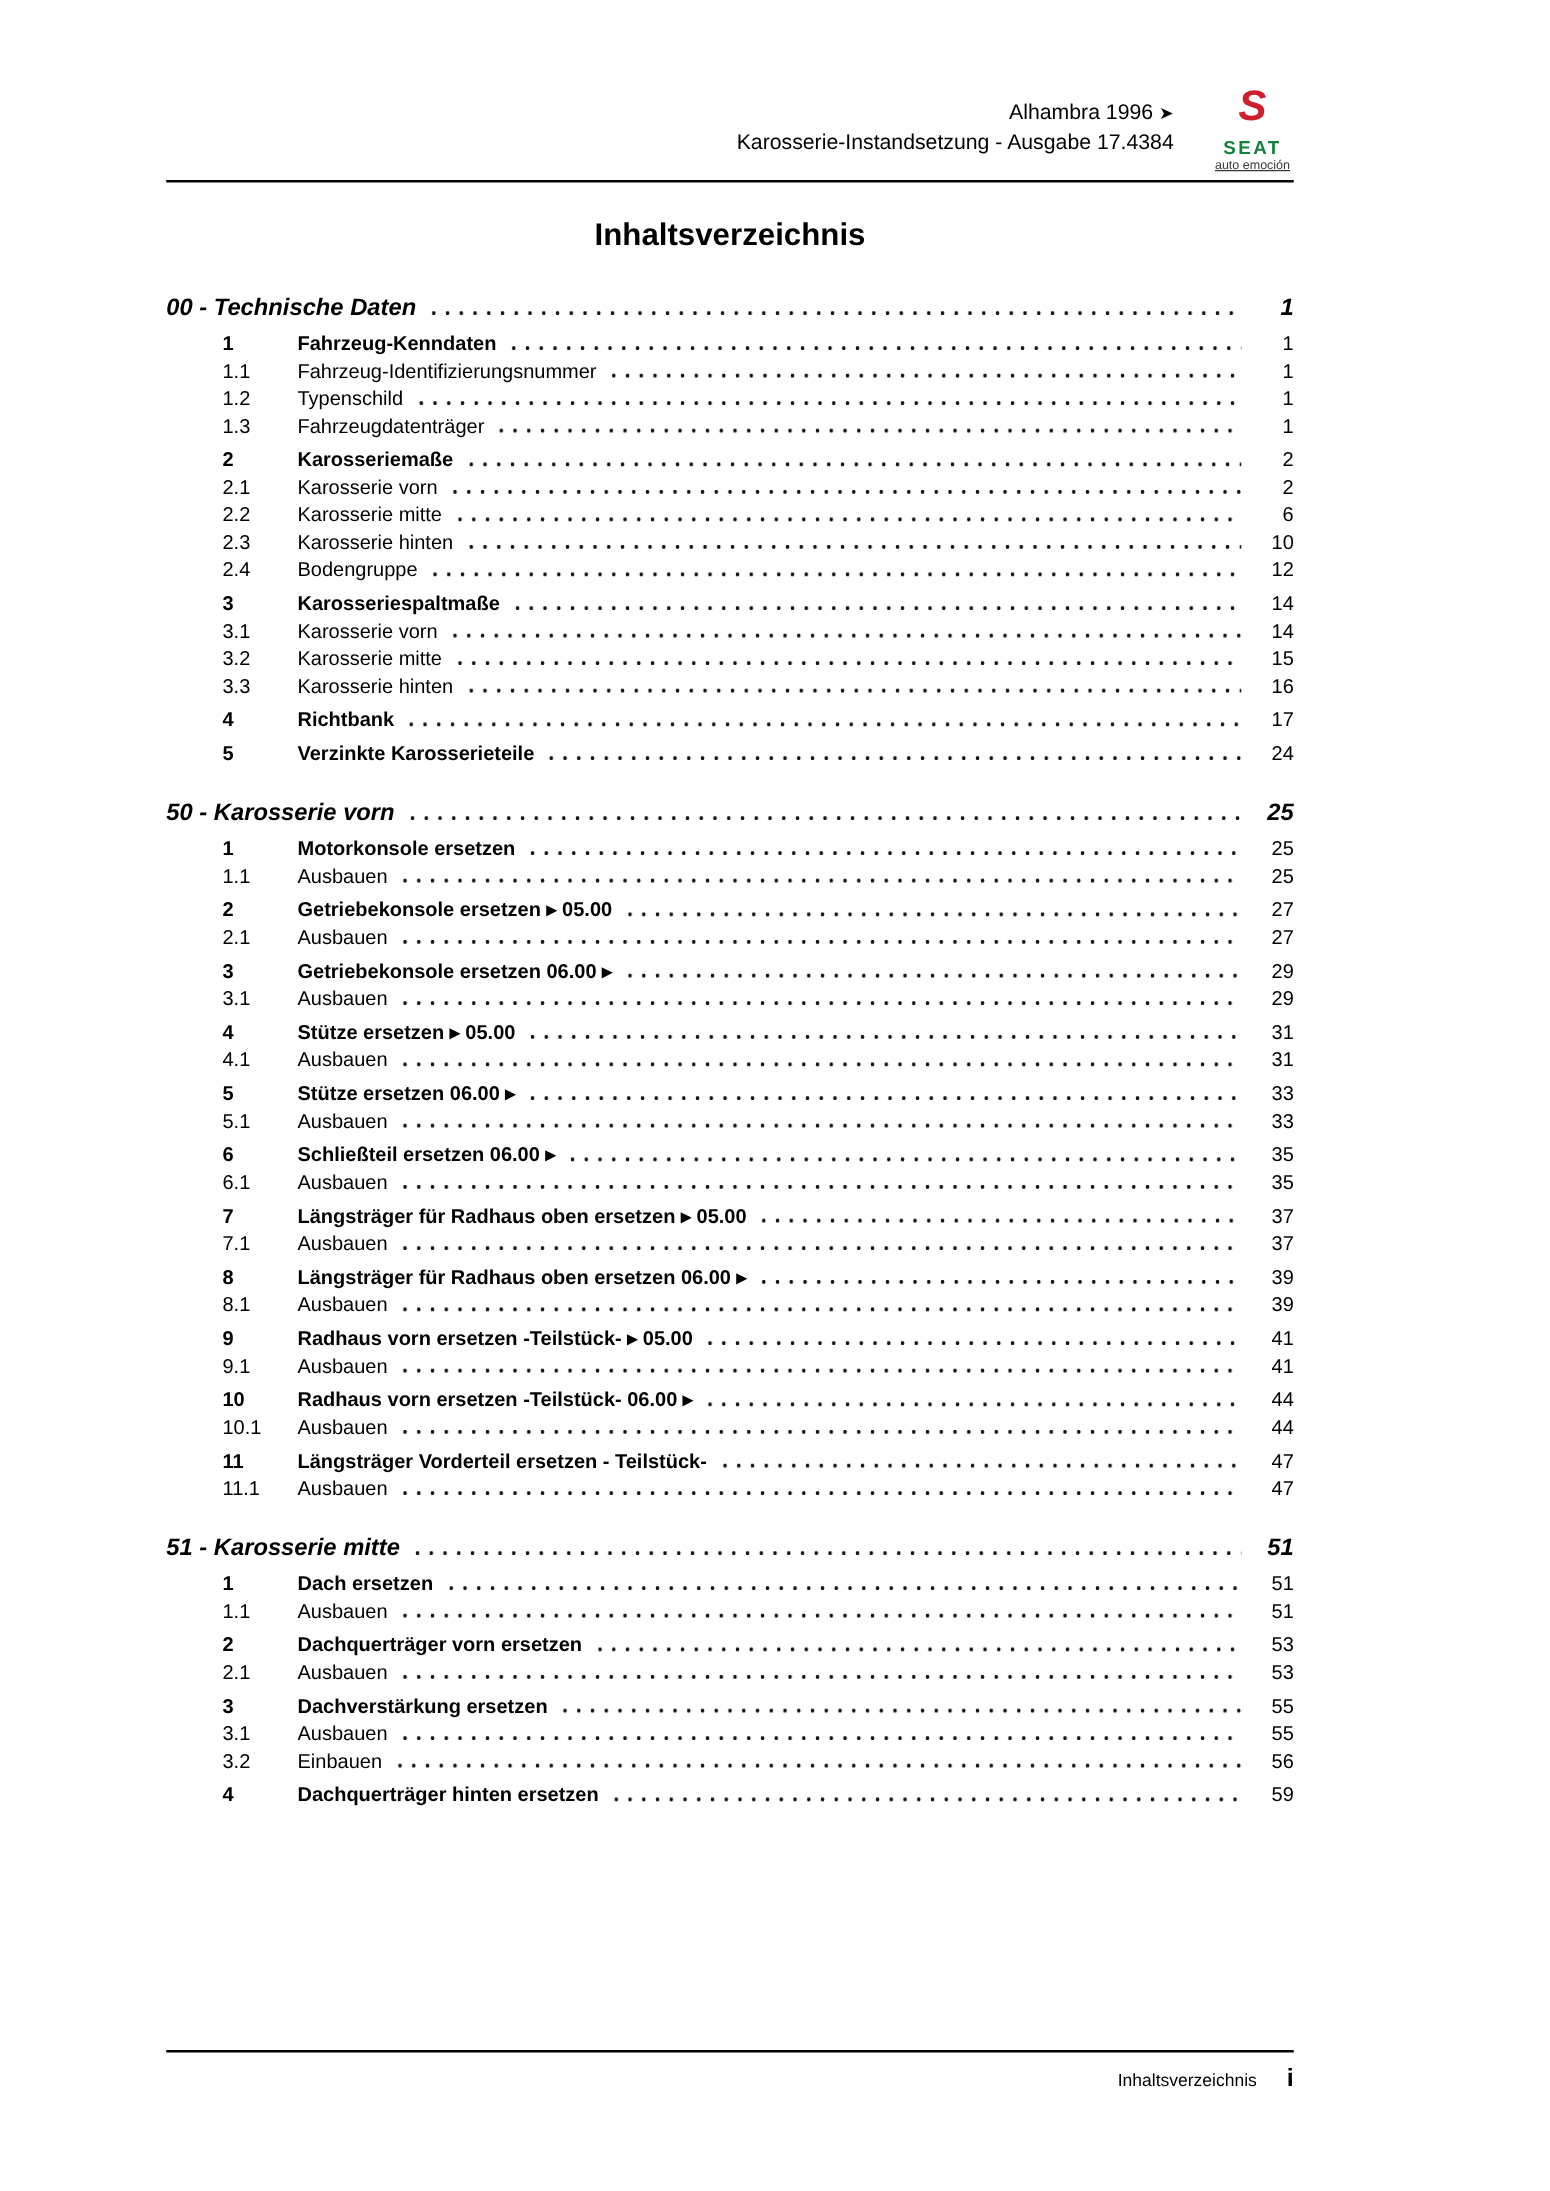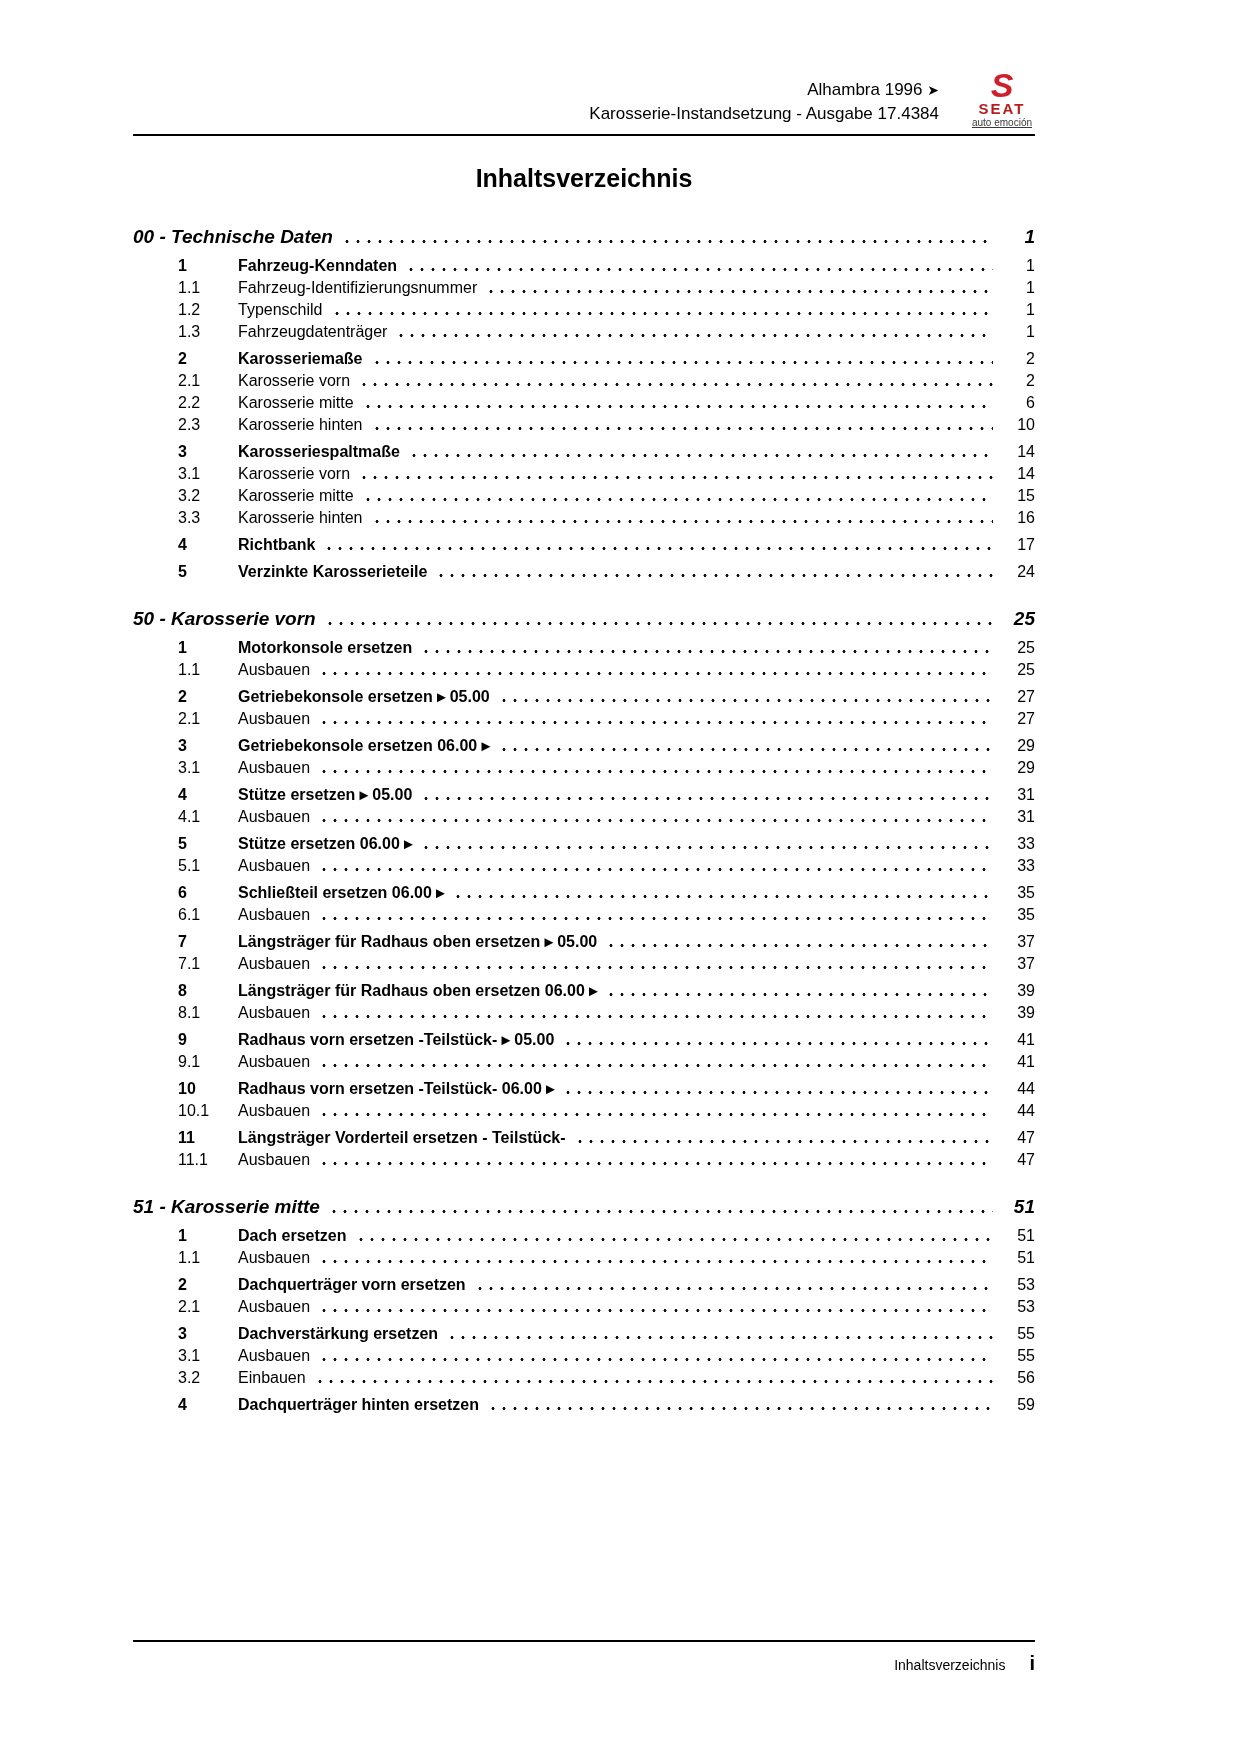"SEAT" .logo-brand { color: #b91c1c -> #15803d; margin-top: 1px -> 11px }
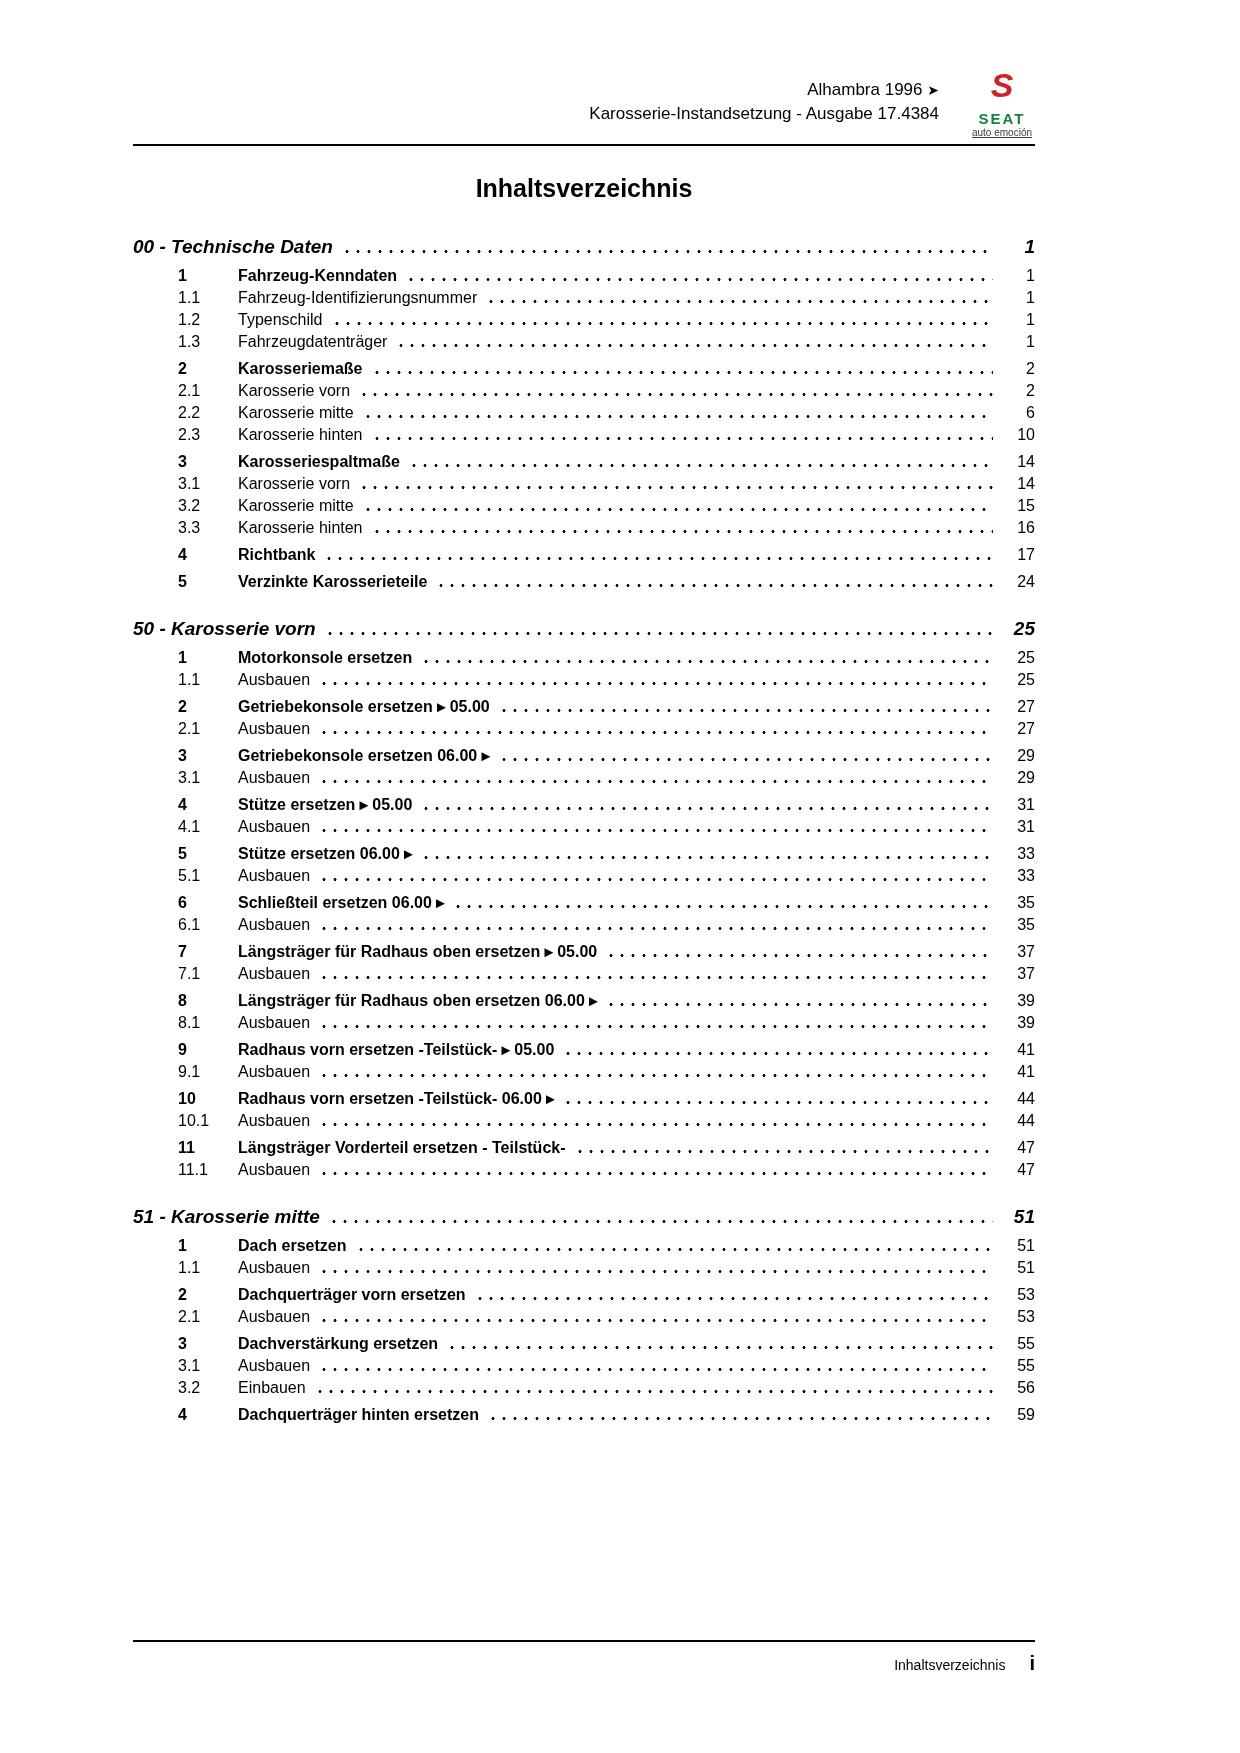"2.4" div.row { html: none -> <div> <span>2.4</span> <span>Bodengruppe</span> <span></span> <span>12</span> </div> }
